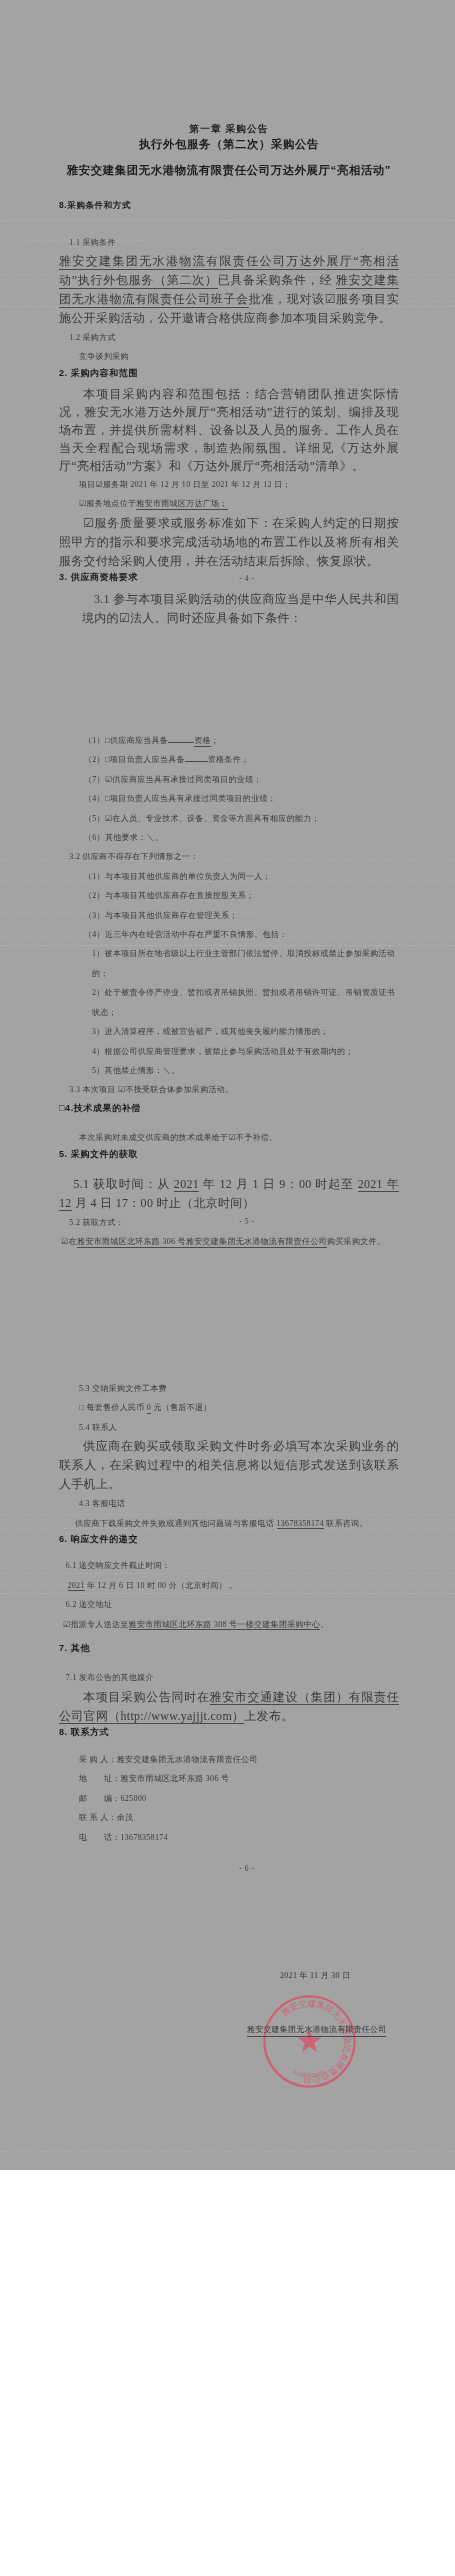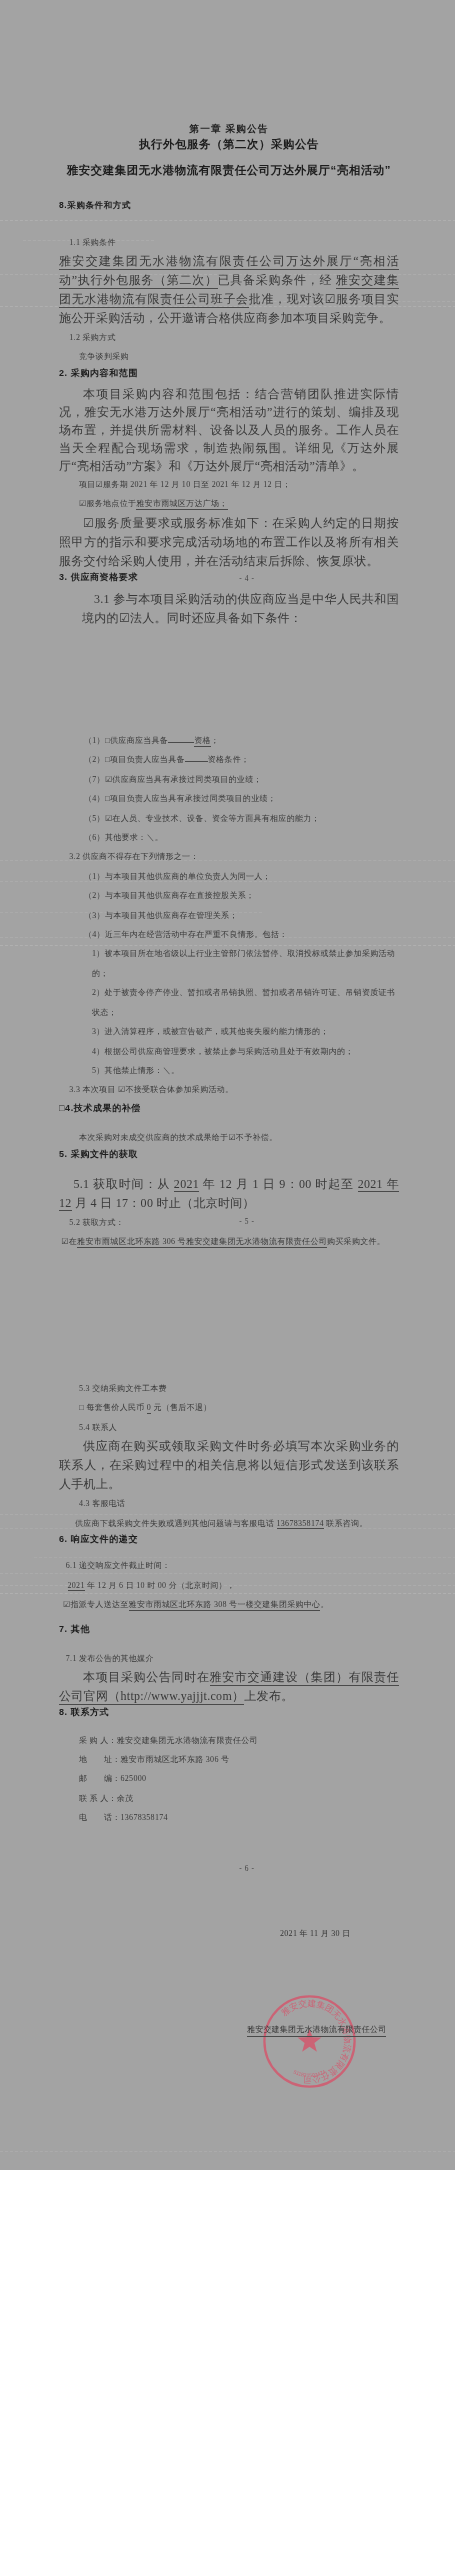"6.2 递交地址" div.line { html: none -> <div>6.2 递交地址</div> }
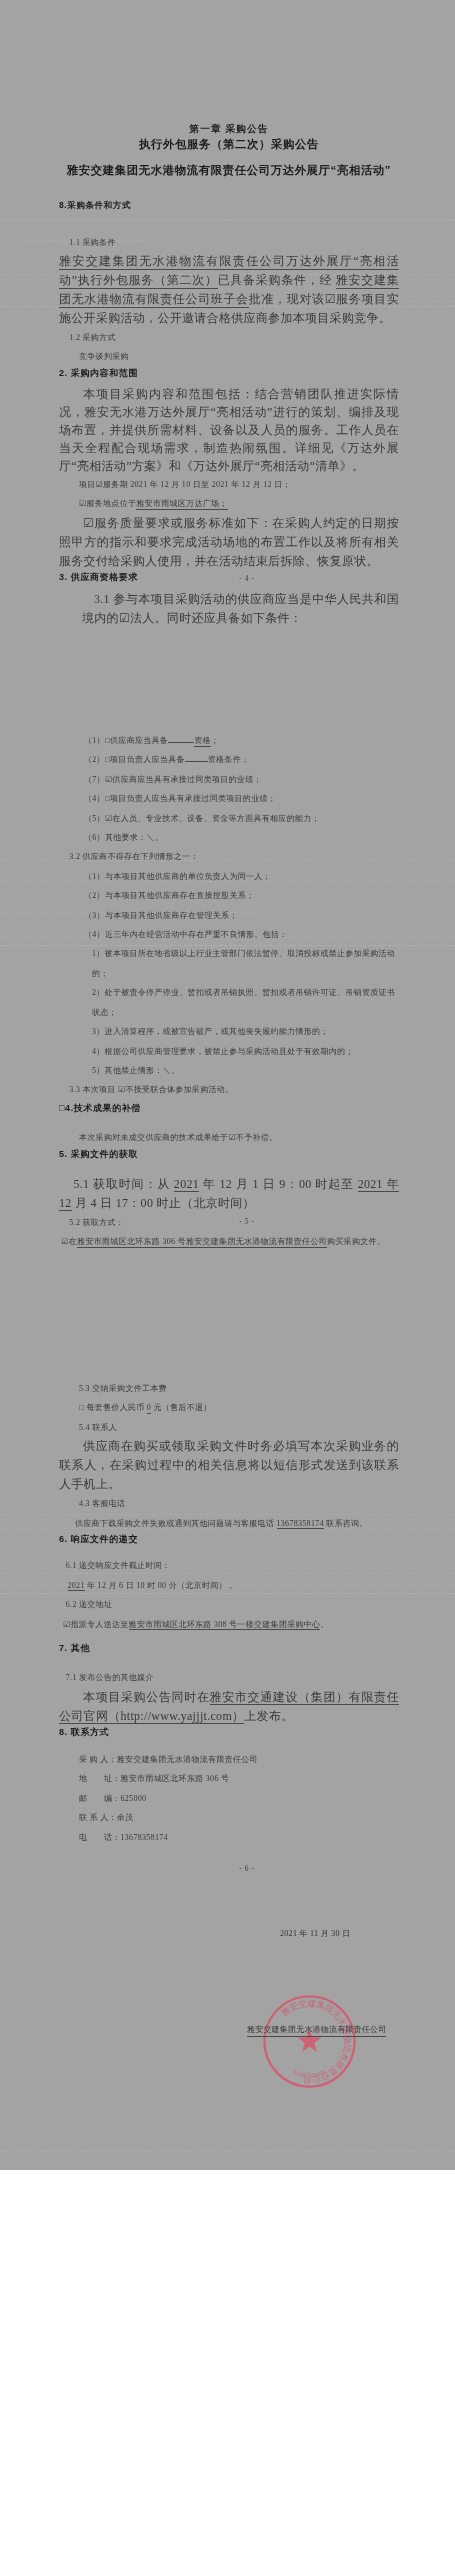"2021 年 11 月 30" .sign-date { top: 1928px -> 1970px }
